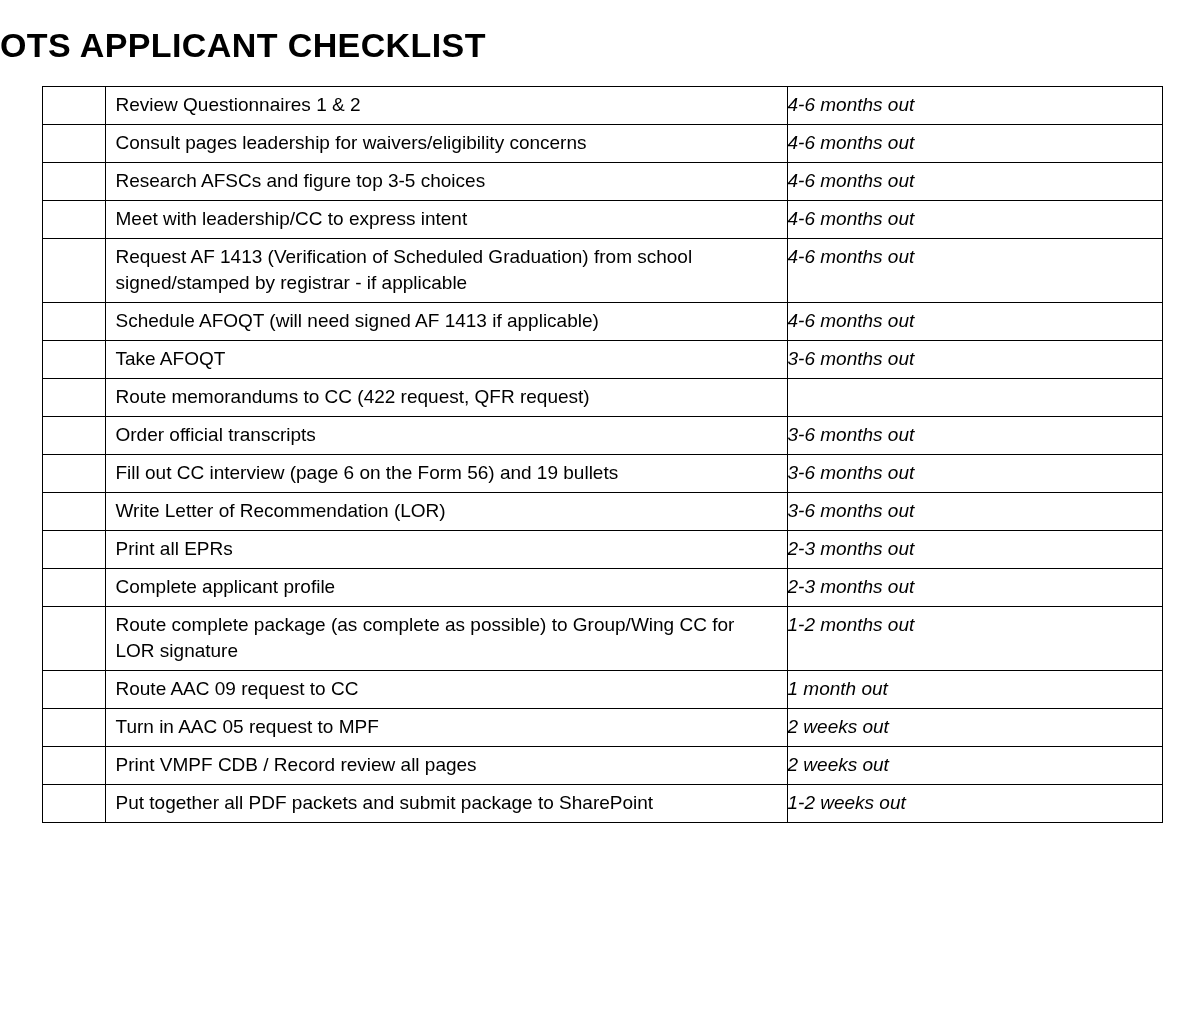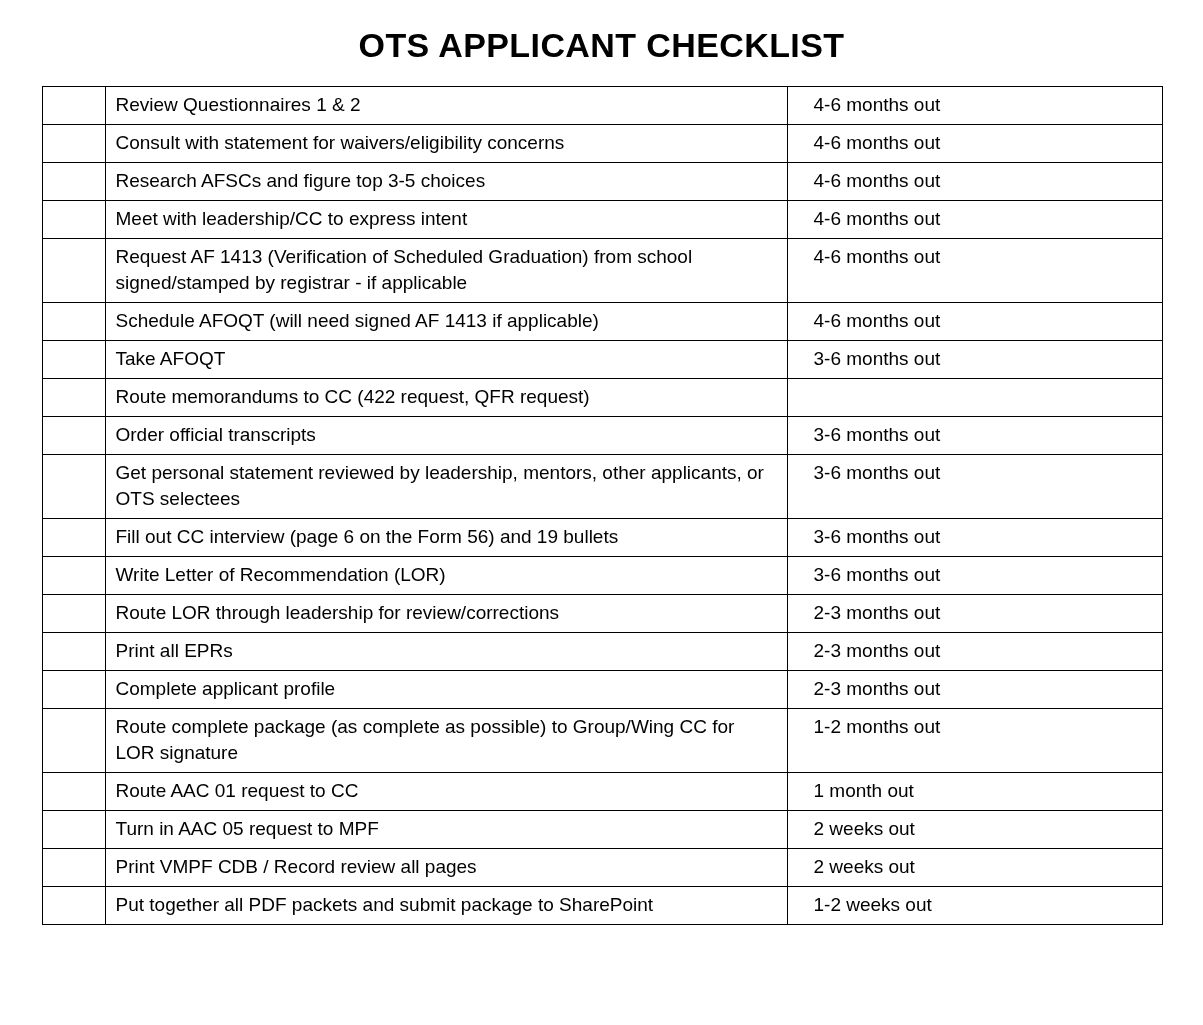"OTS APPLICANT CHECKLIST" .doc-title { text-align: center -> left }
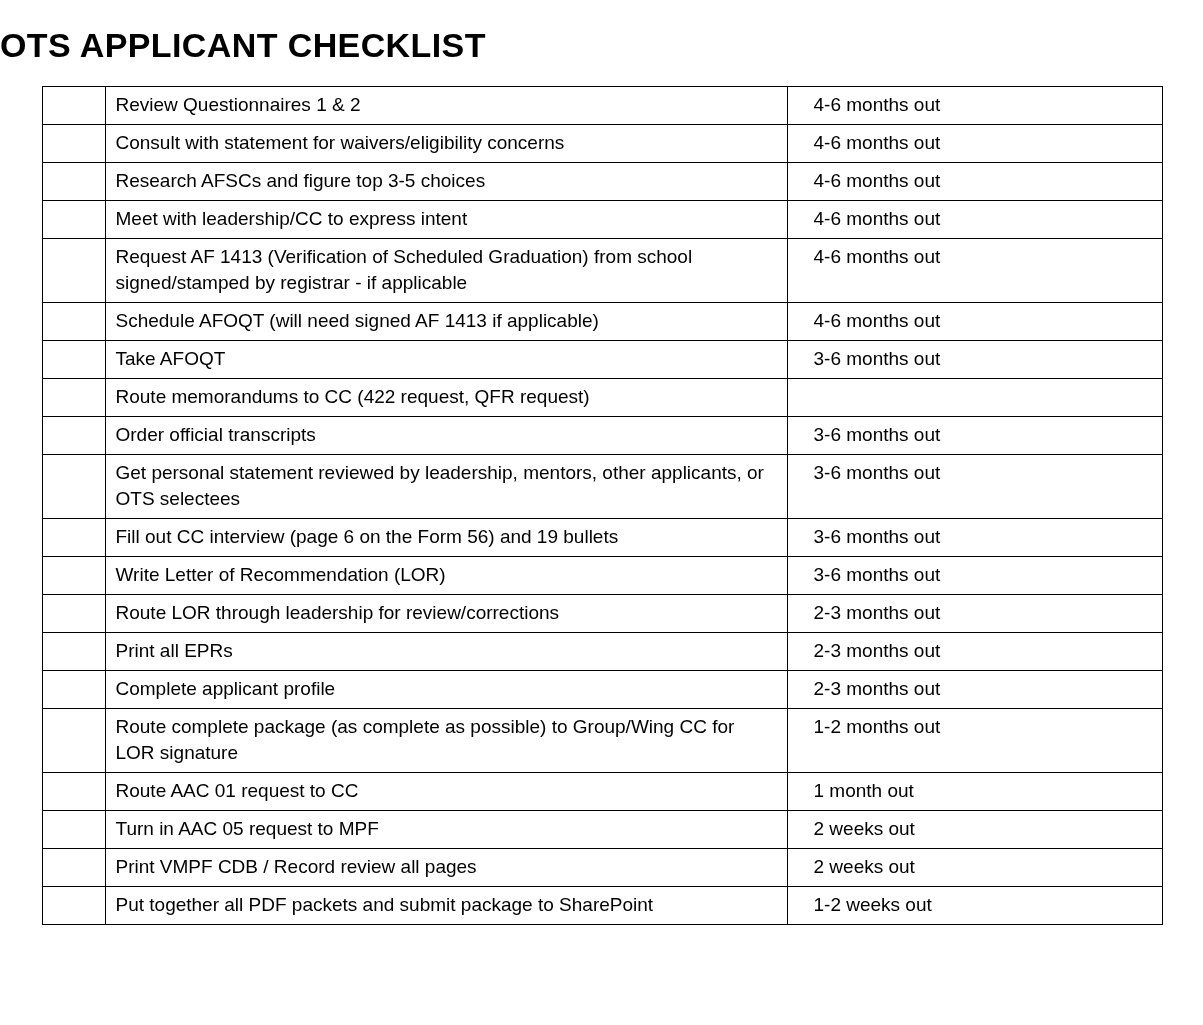"4-6 months out" table.checklist td.time { font-style: none -> italic; padding-left: 26px -> 0 }
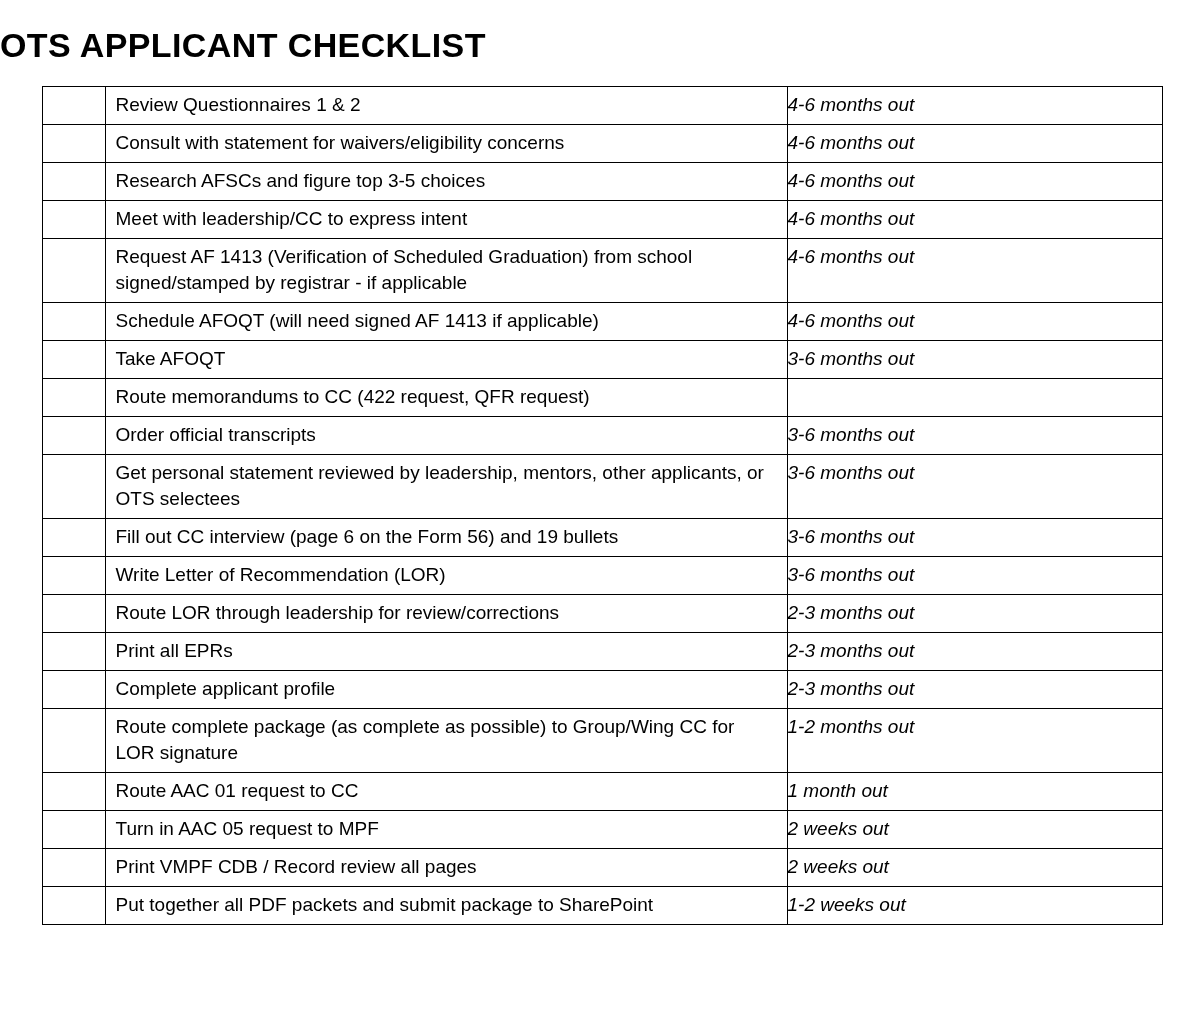"Consult with statement for" span.task-text { text: with statement -> pages leadership }
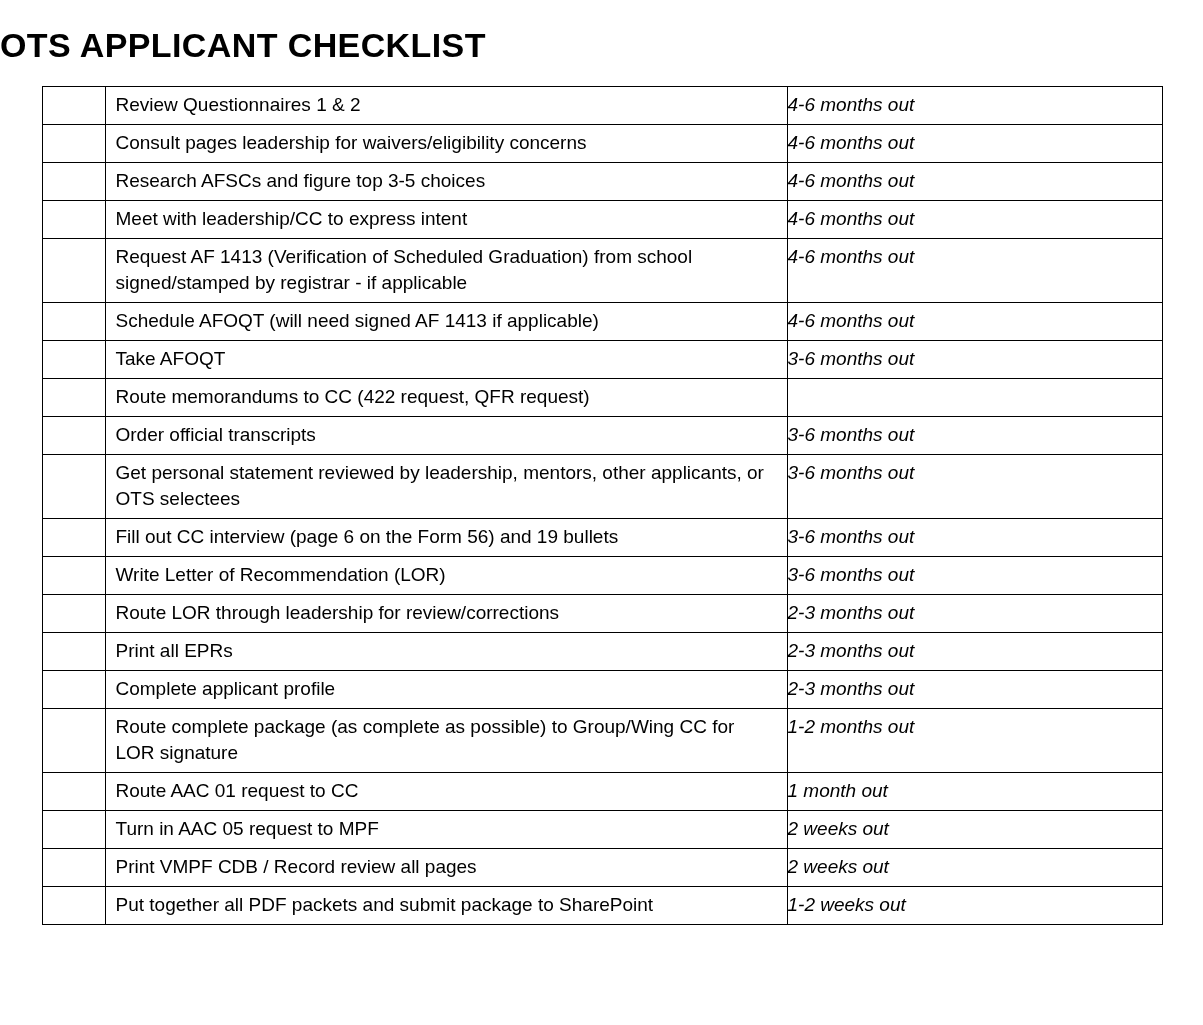"Get personal statement reviewed by" tr { html: <tr> <td></td> <td> <span>Get personal statement reviewed by leadership, mentors, other applicants, or OTS selectees</span> </td> <td>3-6 months out</td> </tr> -> none }
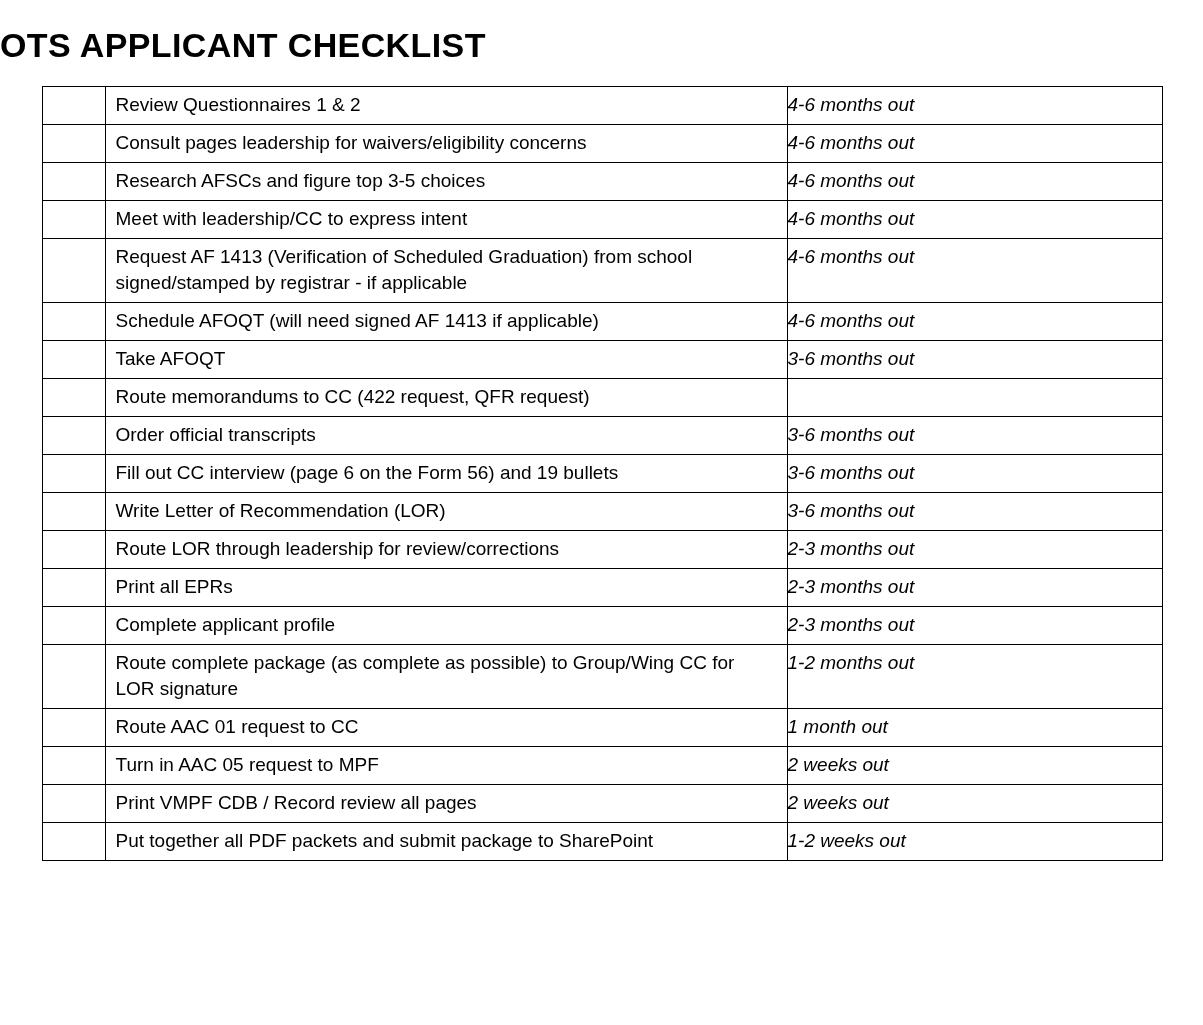"Route LOR through leadership for" tr { html: <tr> <td></td> <td> <span>Route LOR through leadership for review/corrections</span> </td> <td>2-3 months out</td> </tr> -> none }
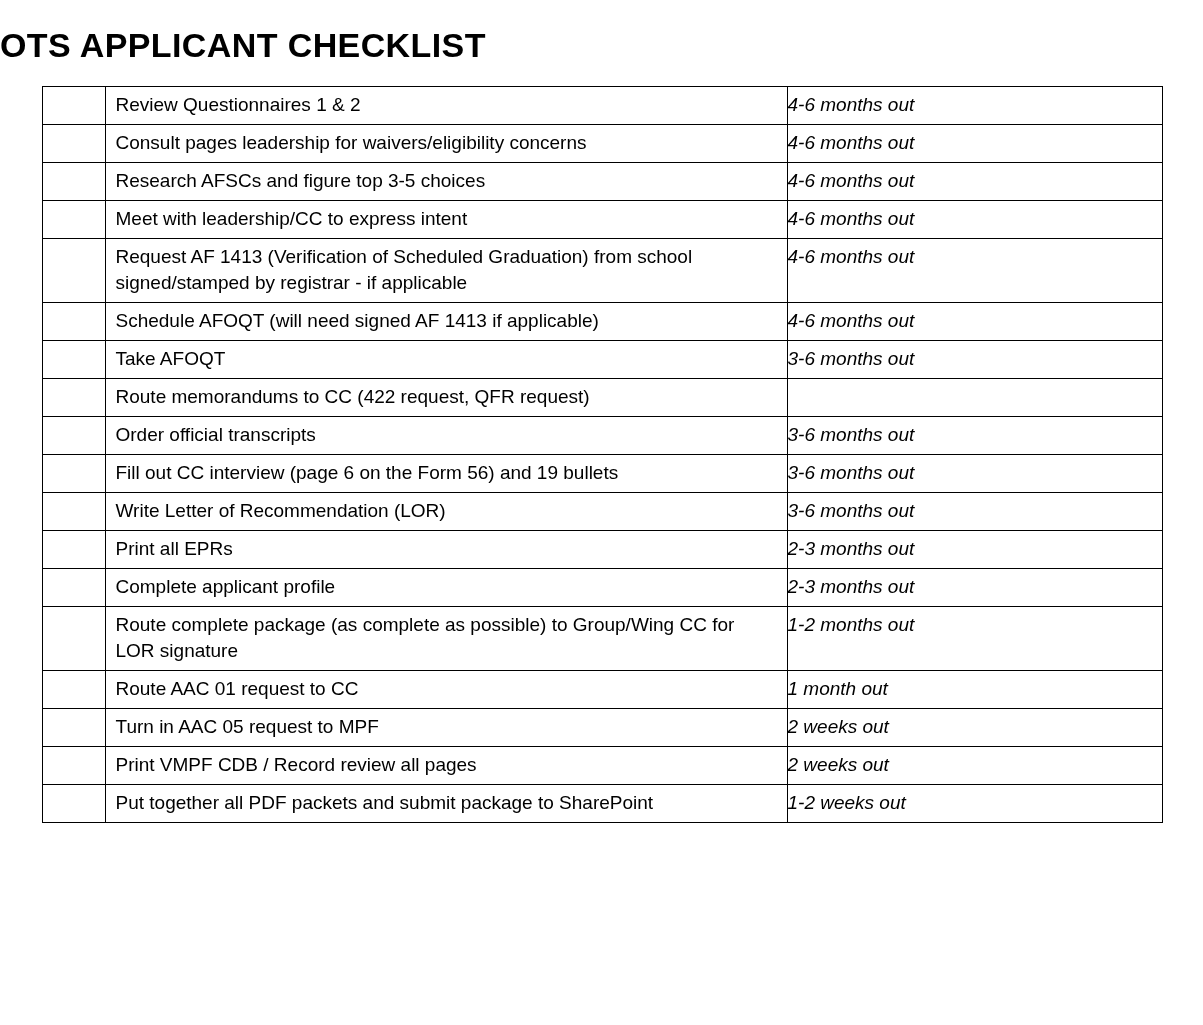"Route AAC 01 request to" span.task-text { text: 01 -> 09 }
